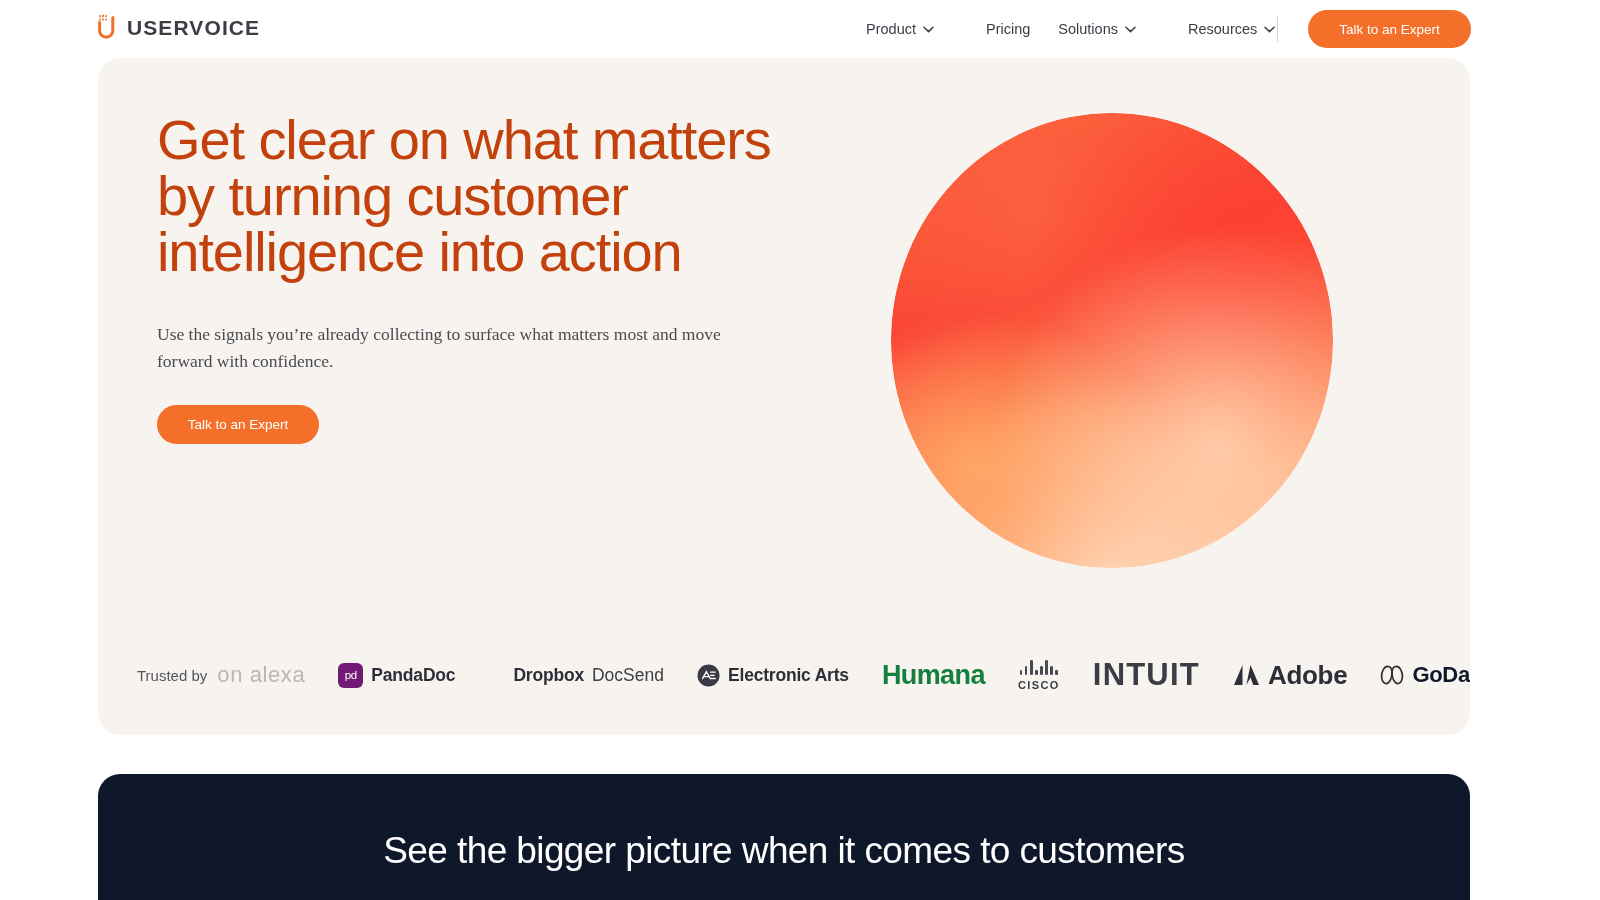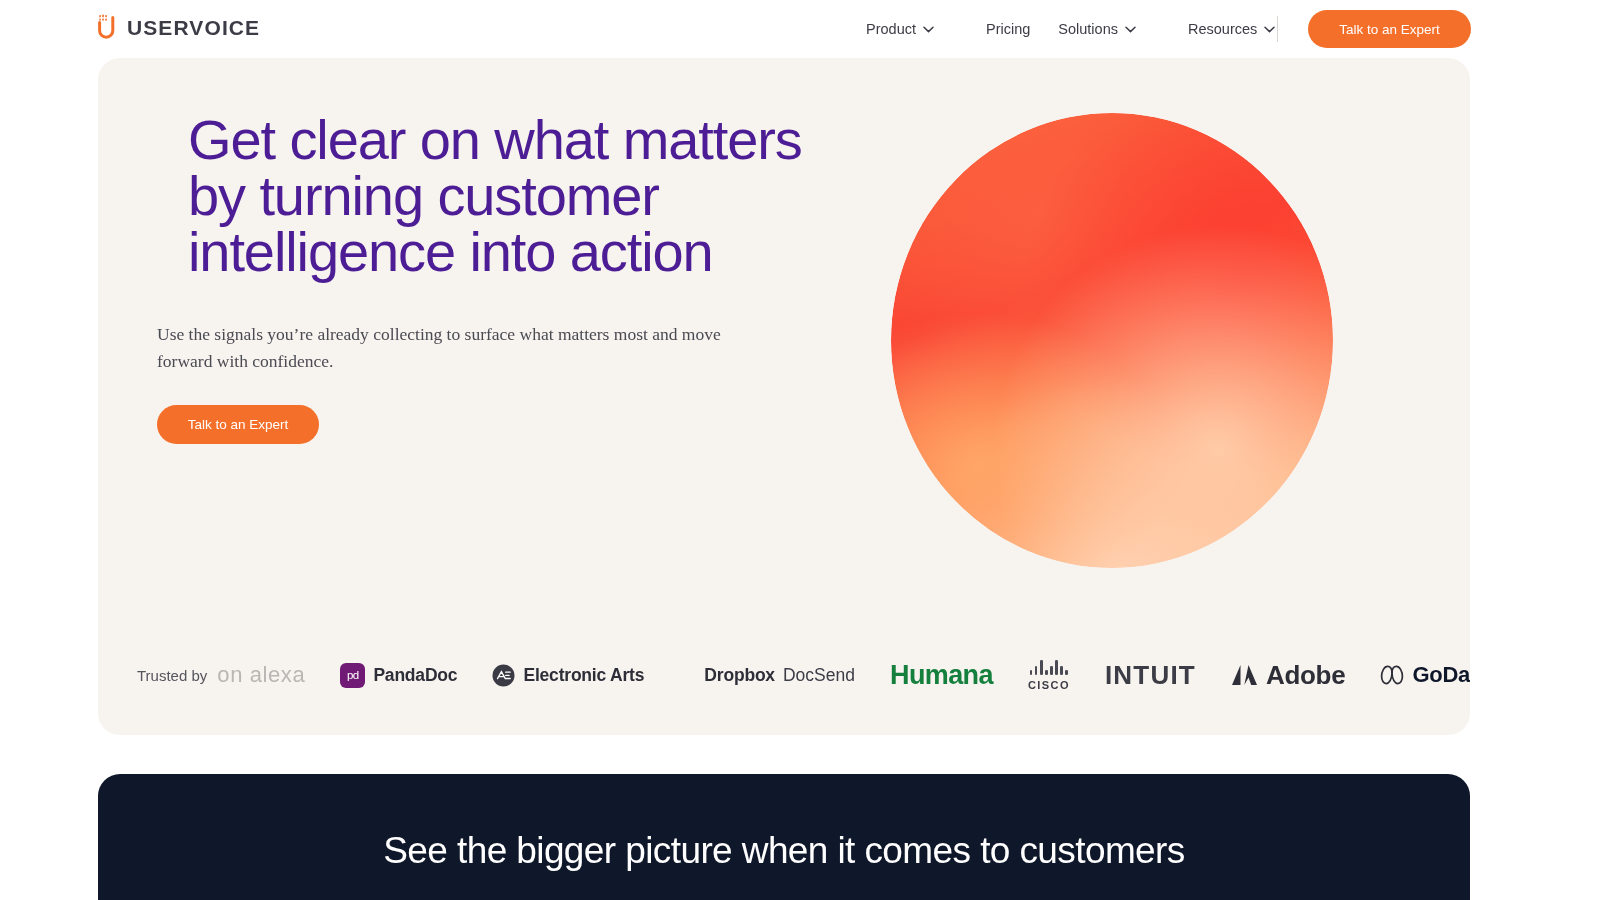"Get clear on what matters" .hero-title { color: #4c1d95 -> #c2410c; margin-left: 31px -> none }
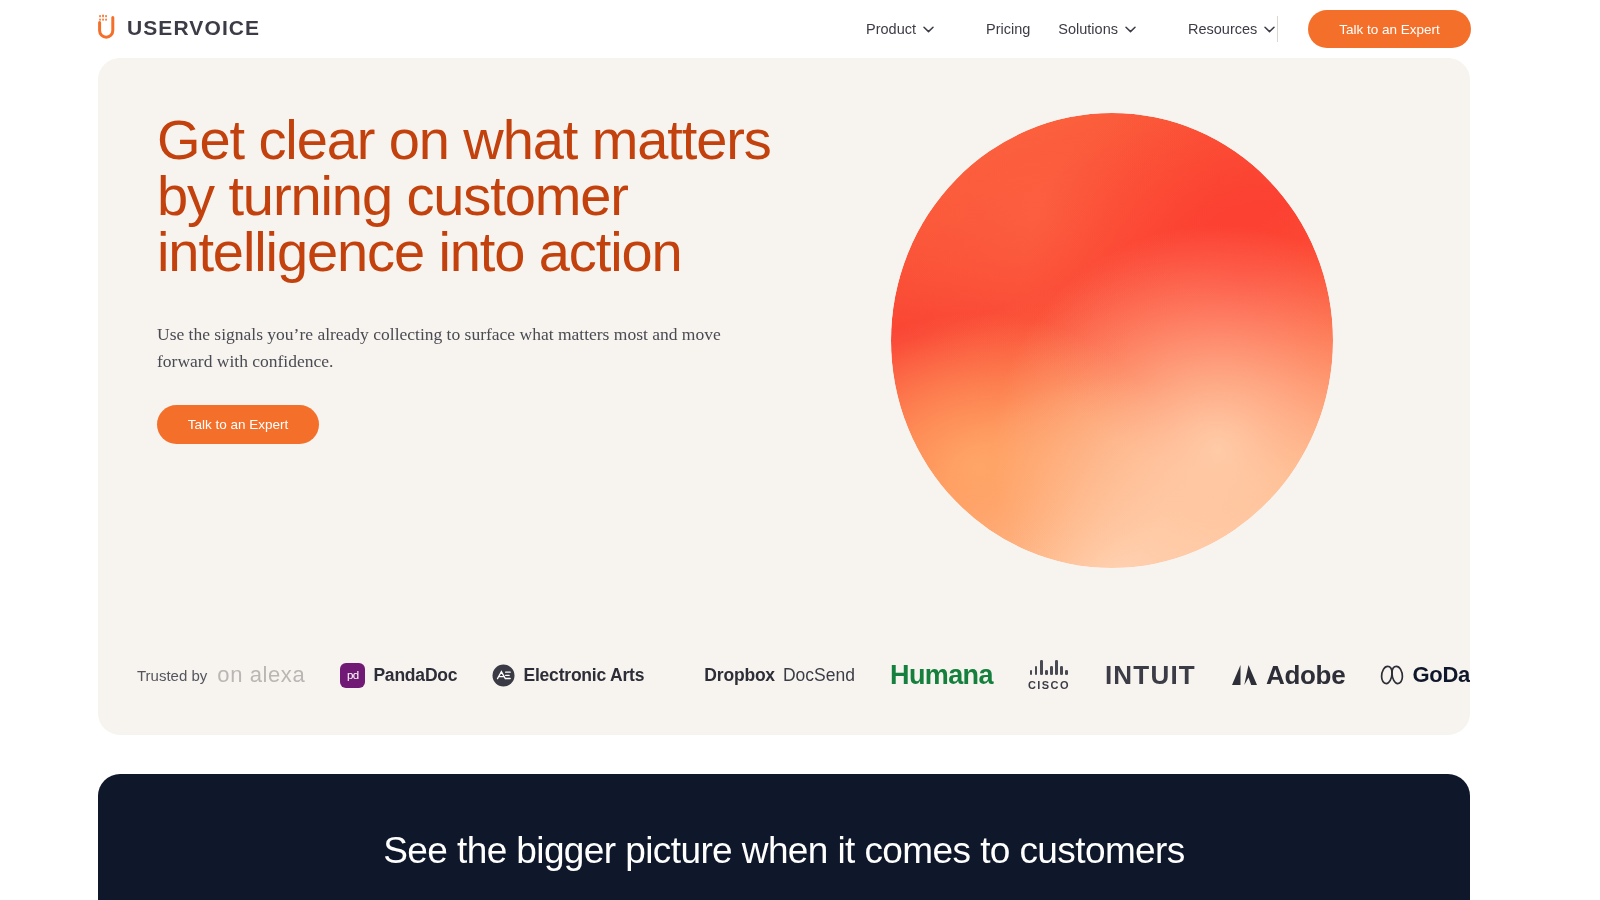"Electronic Arts" div.logo { order: before "Dropbox" -> after "Dropbox" }
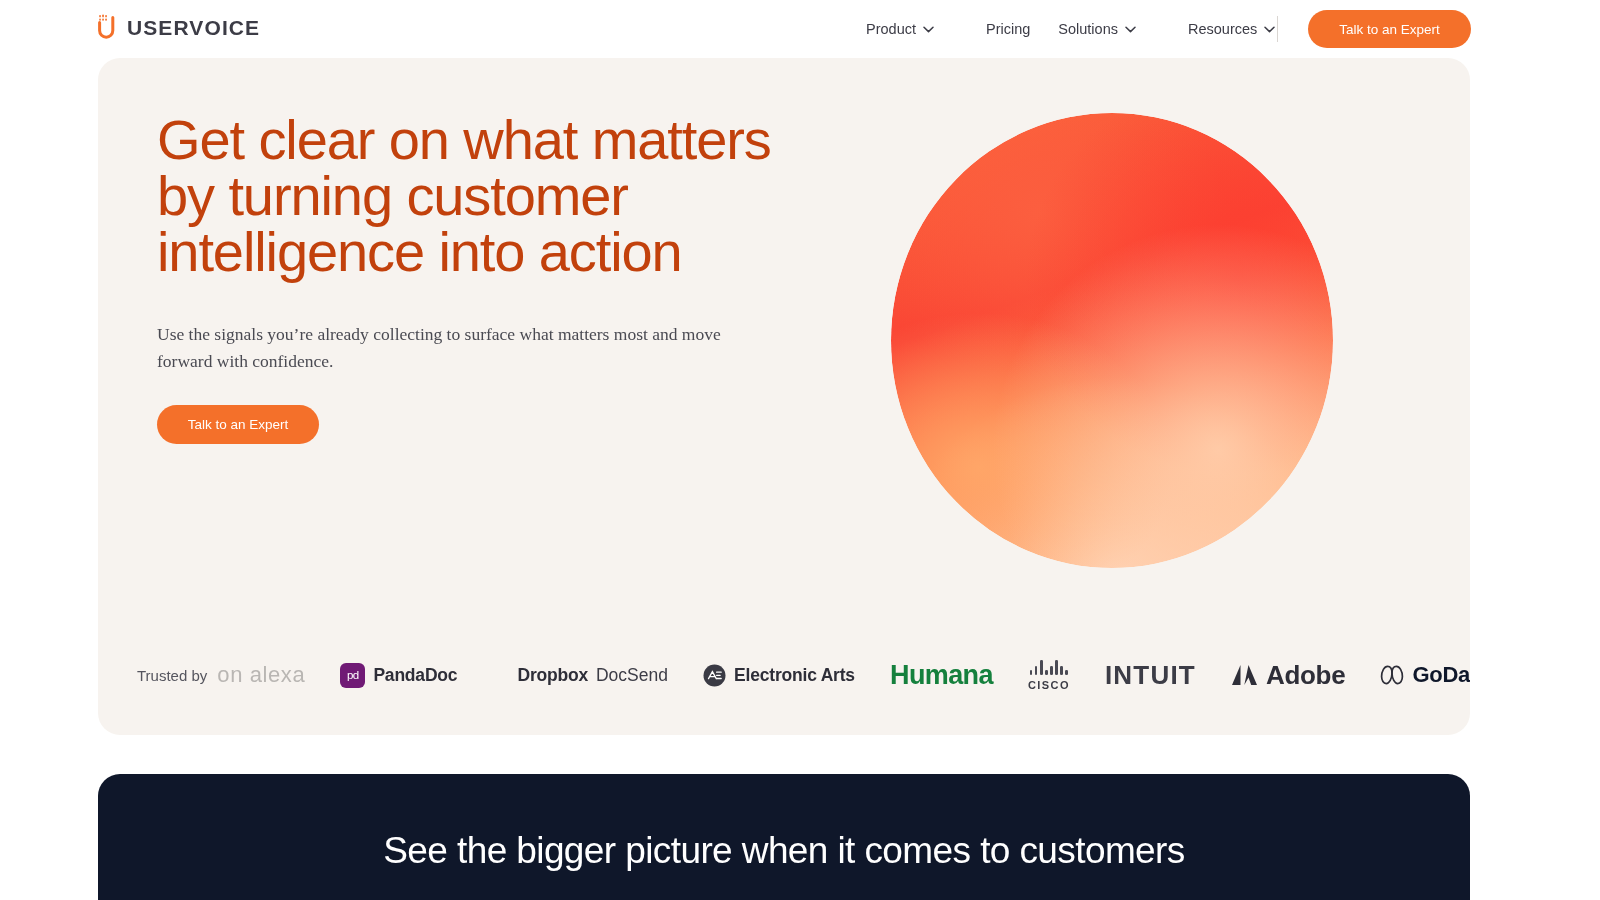"INTUIT" .lg-intuit { font-size: 26px -> 31px }
